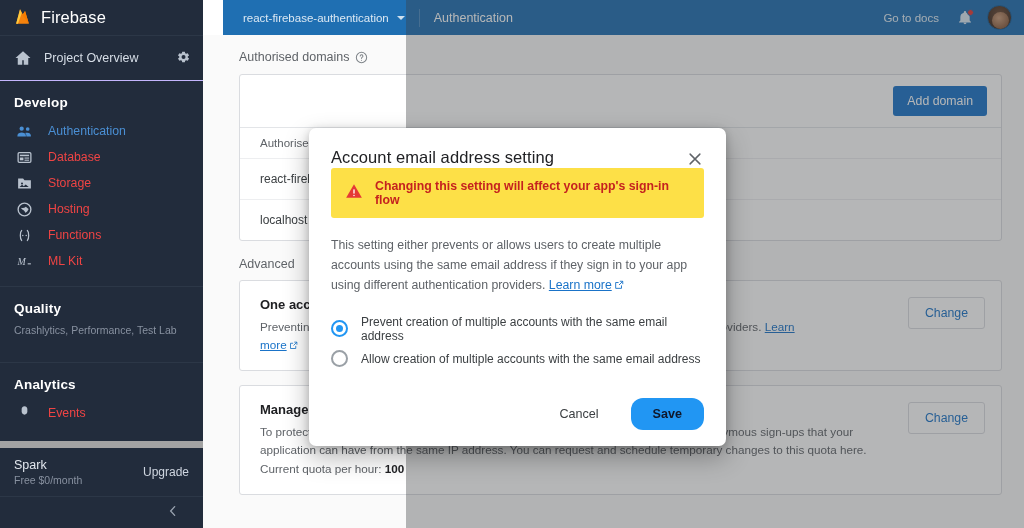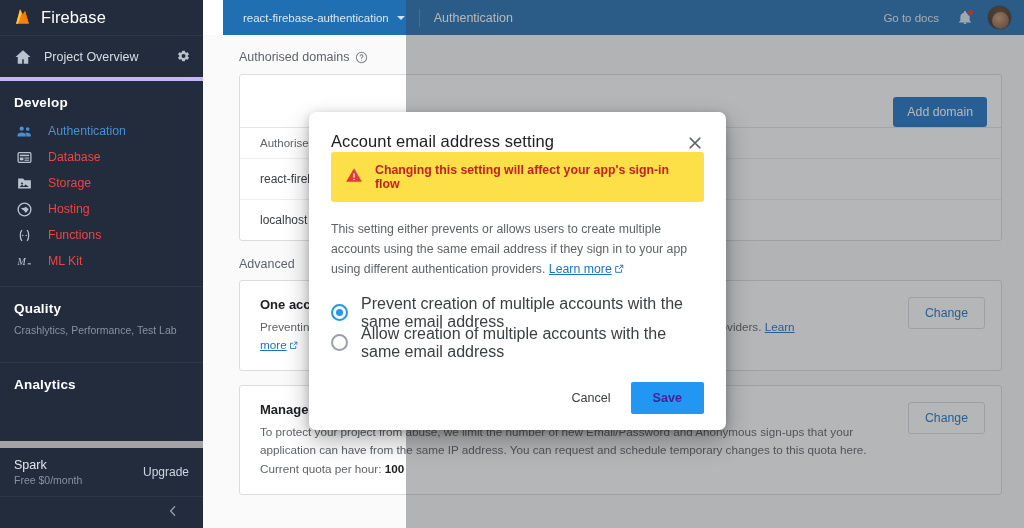"Project Overview" .sb-overview { border-bottom: 4px solid #c4b5fd -> 1px solid #c4b5fd }
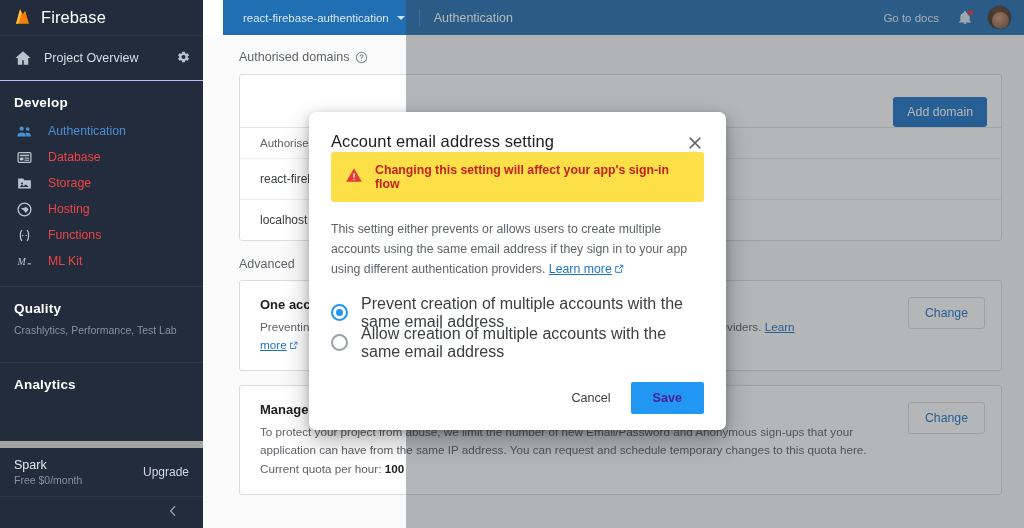"Add domain" .domains-toolbar { align-items: flex-end -> center }
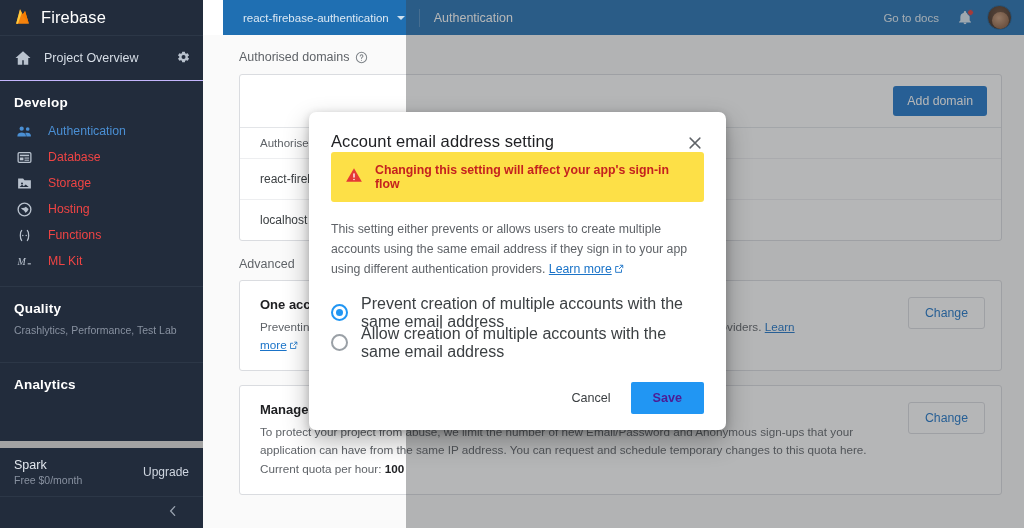"Account email address setting" .modal { top: 112px -> 128px }
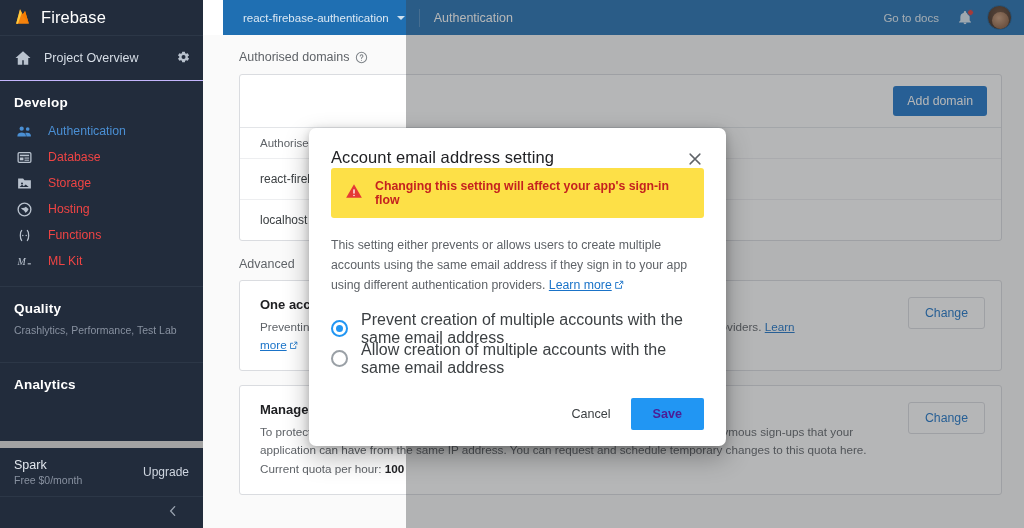"Prevent creation of multiple accounts" .radio-label { font-size: 16px -> 12px }
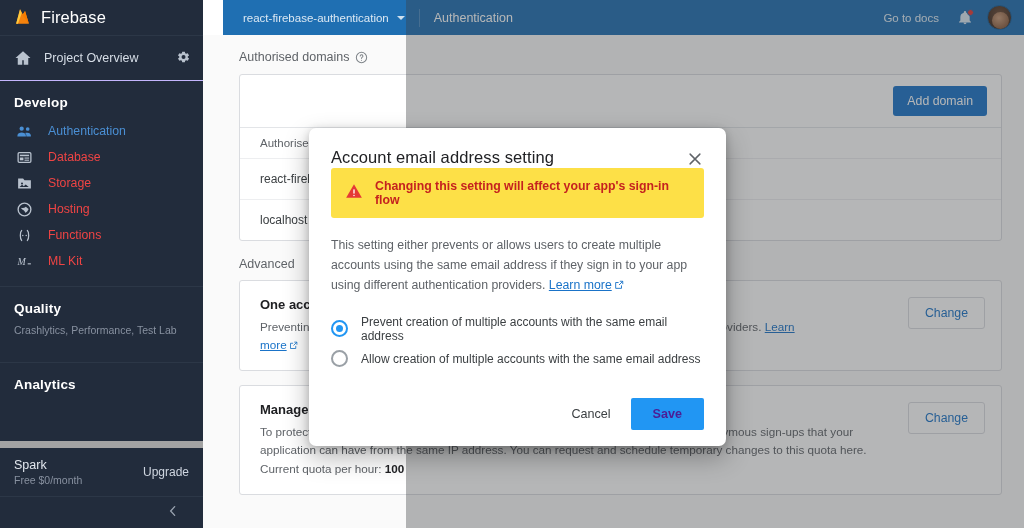"Events" div.sb-item { html: none -> <div> <span> <svg> <path></path> </svg> </span> <span>Events</span> </div> }
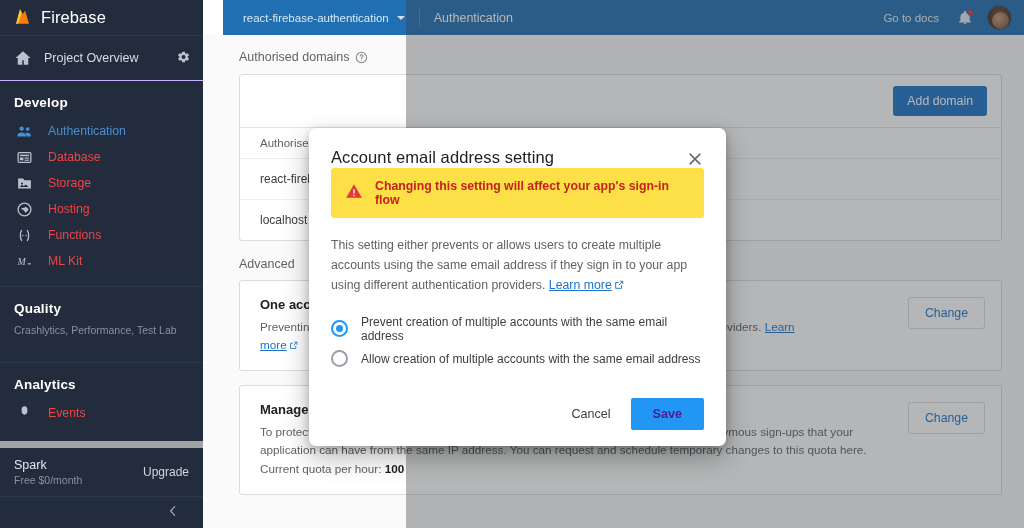"Cancel" .modal-actions { gap: 8px -> 20px }
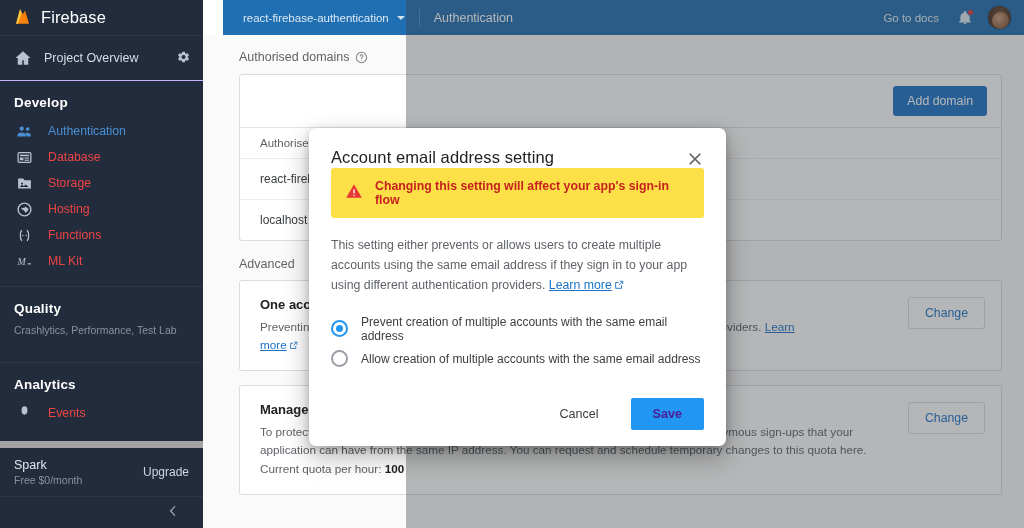"Save" .btn-save { border-radius: 2px -> 12px; color: #4c1d95 -> #0f172a }
